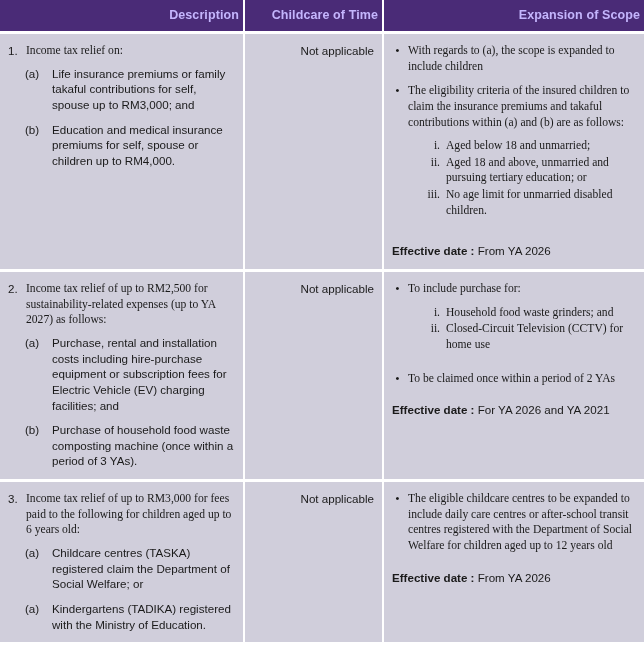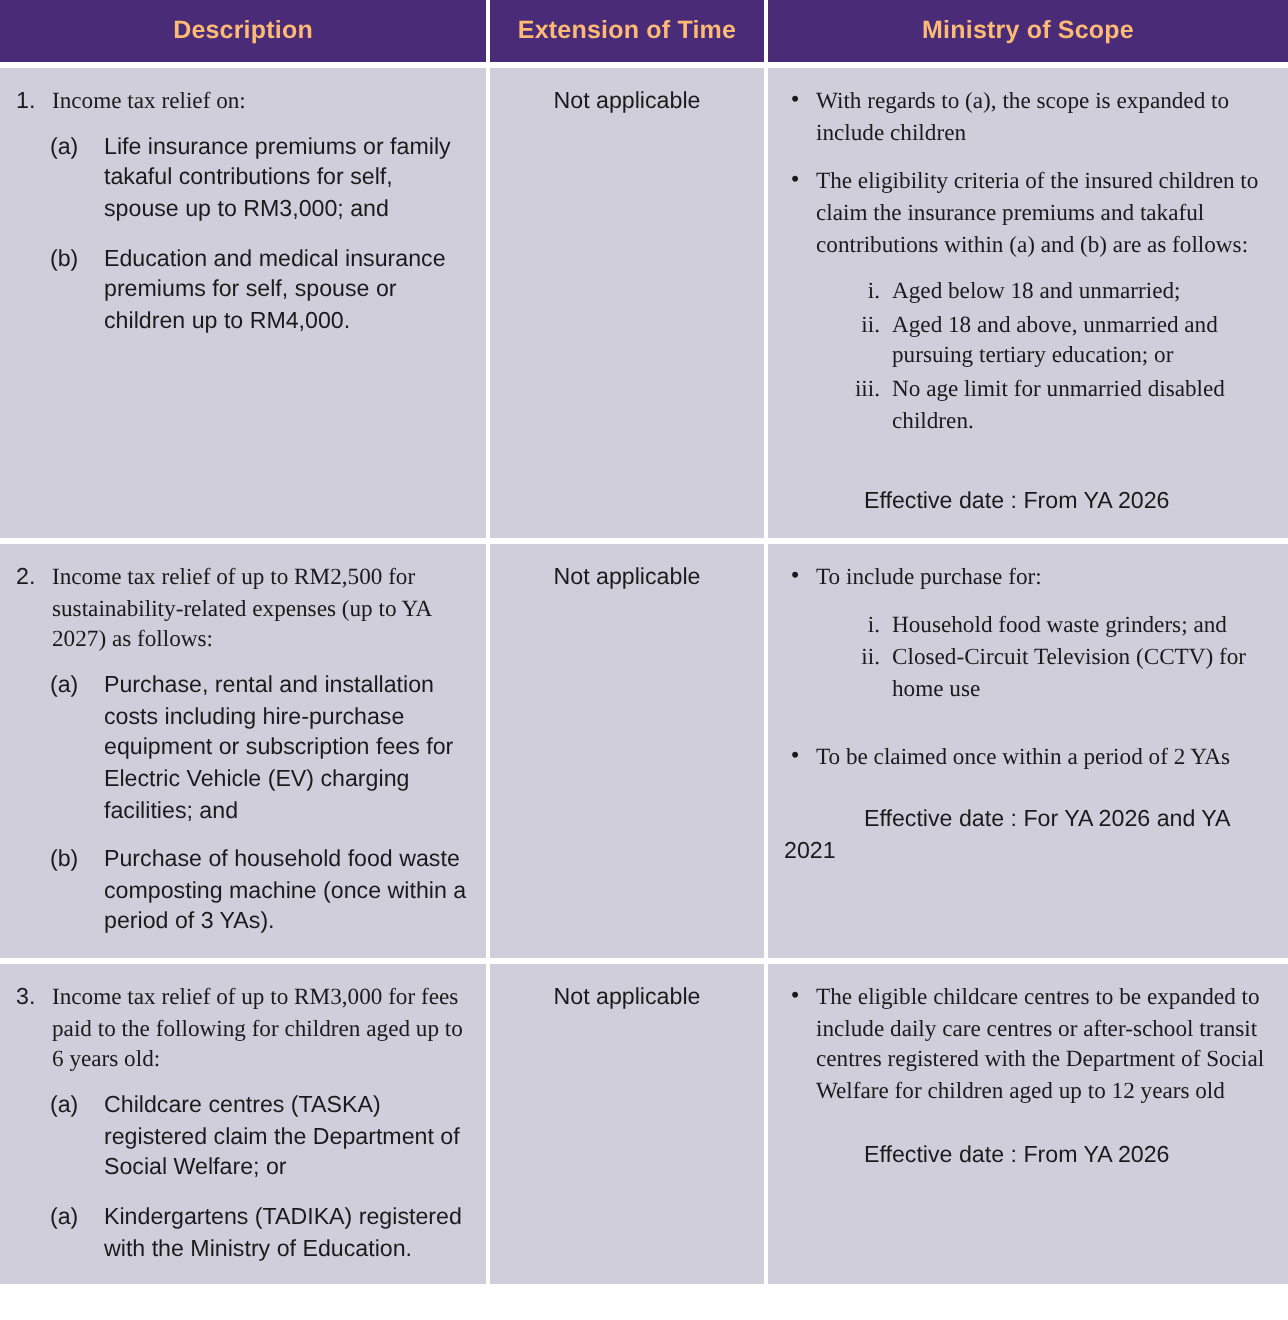"Description" thead th { color: #fdba74 -> #c4b5fd; text-align: center -> right }
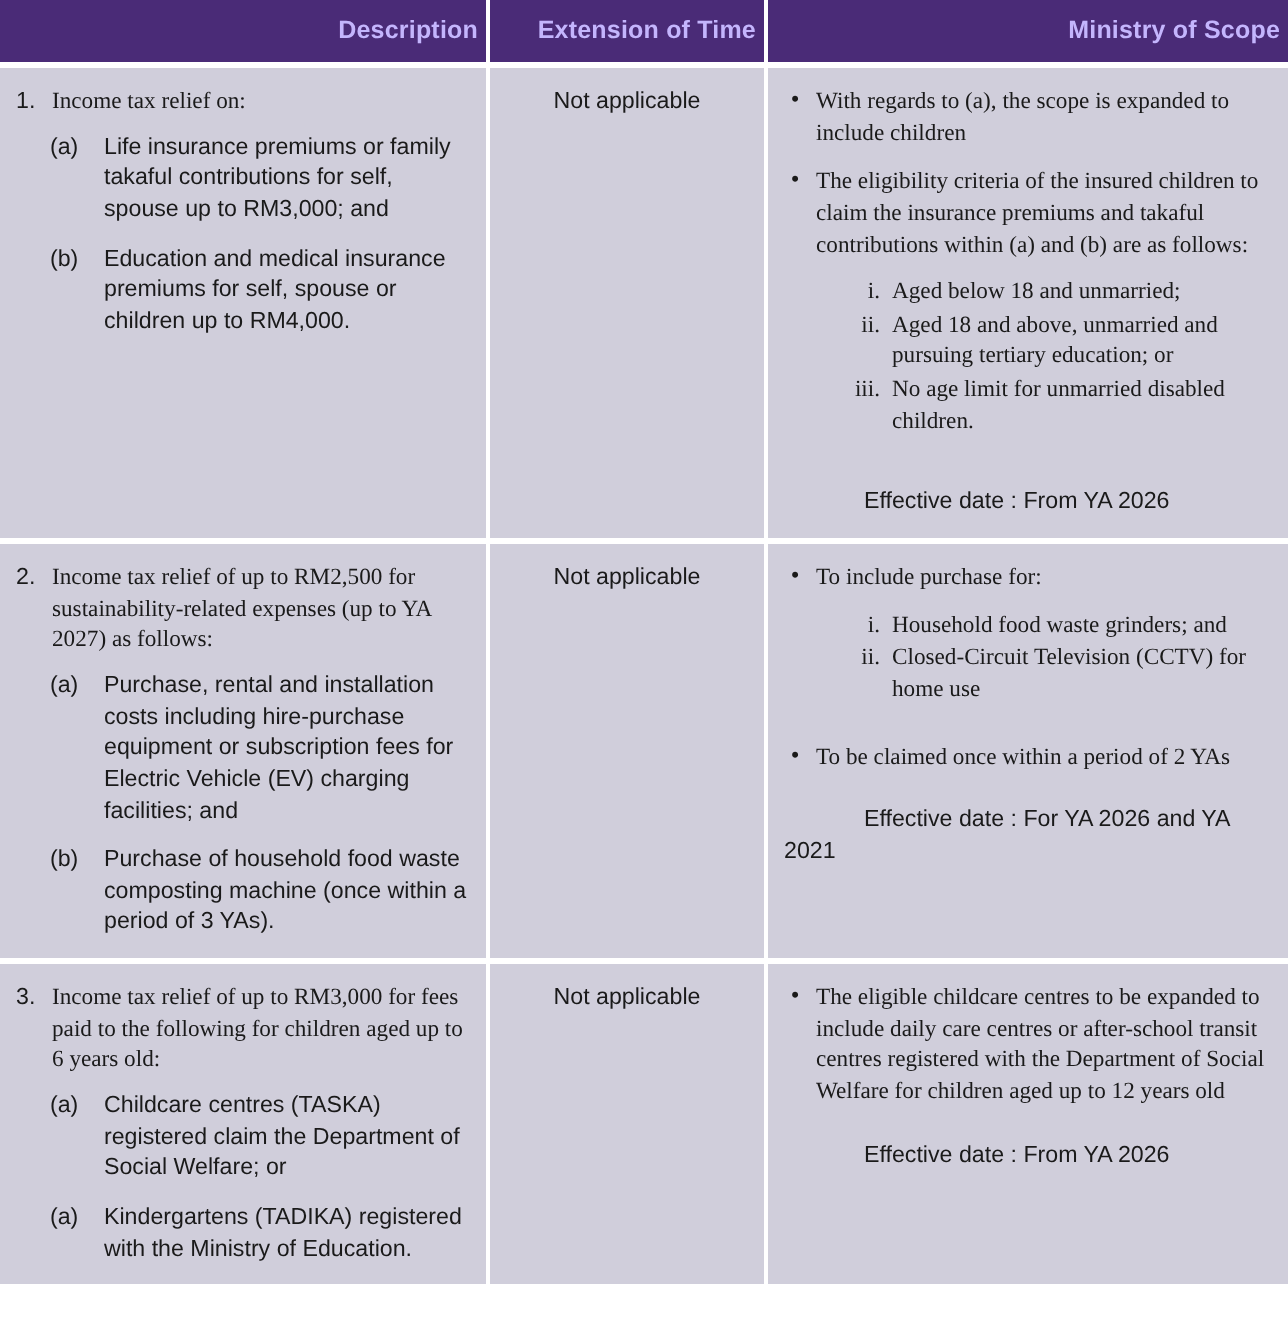"Extension of Time" th { text: Extension -> Childcare }
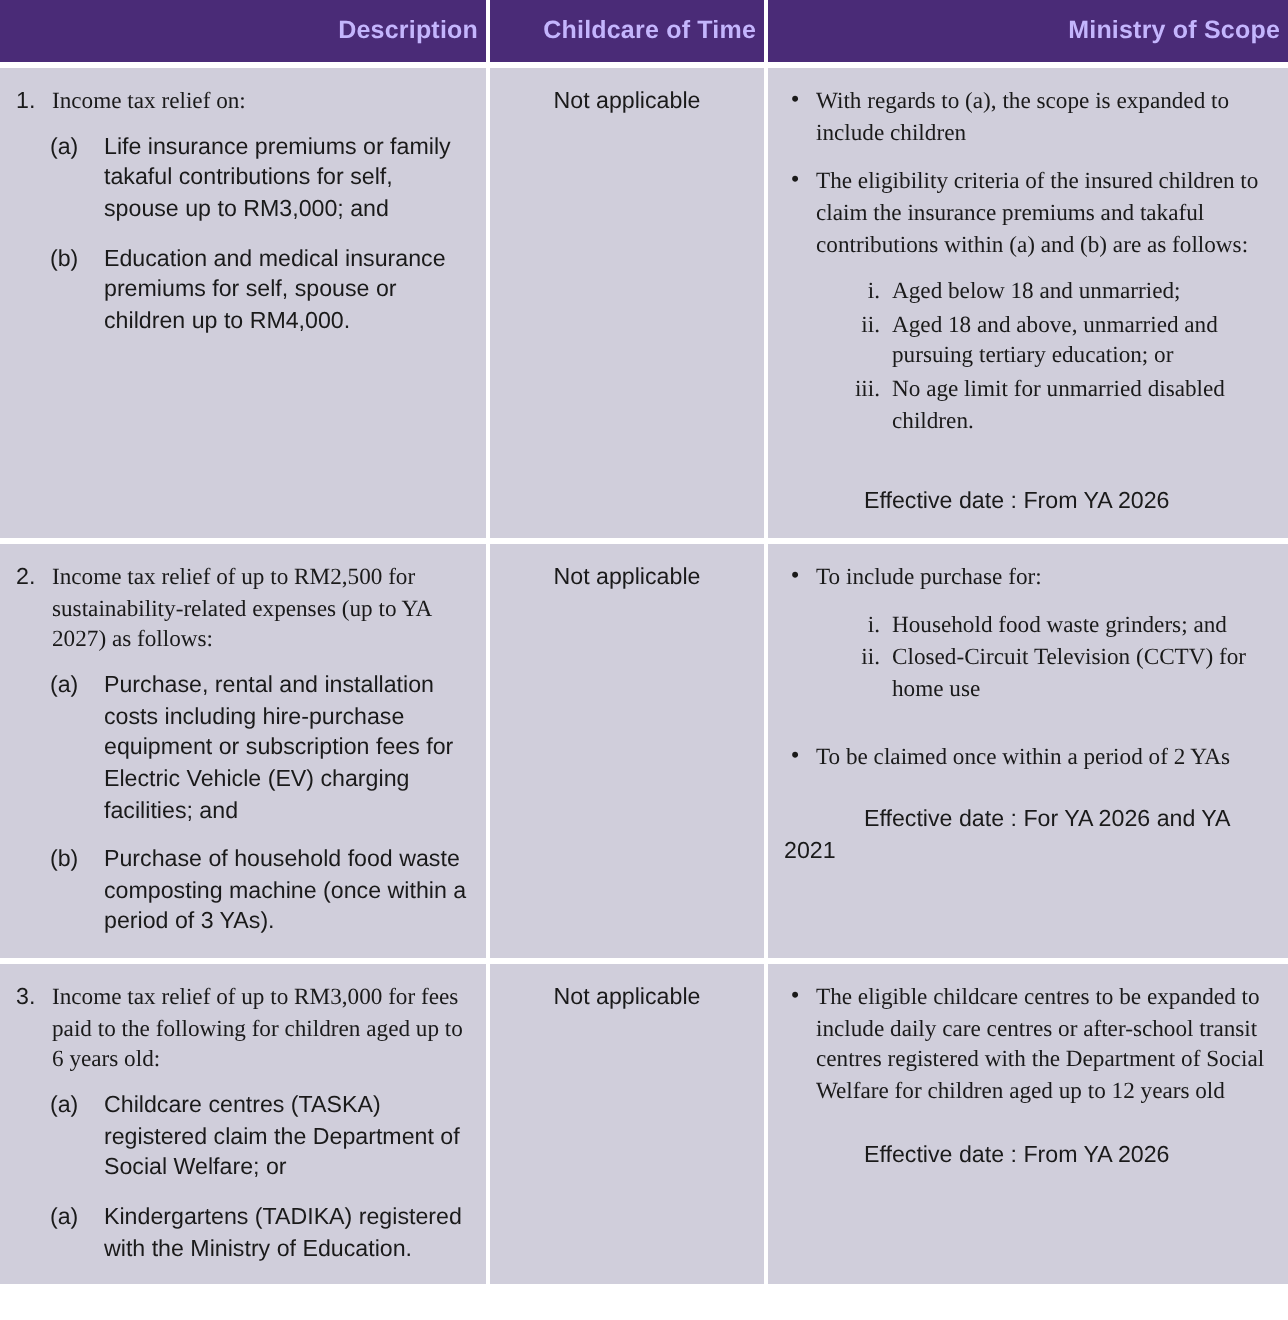"Ministry of Scope" th { text: Ministry -> Expansion }
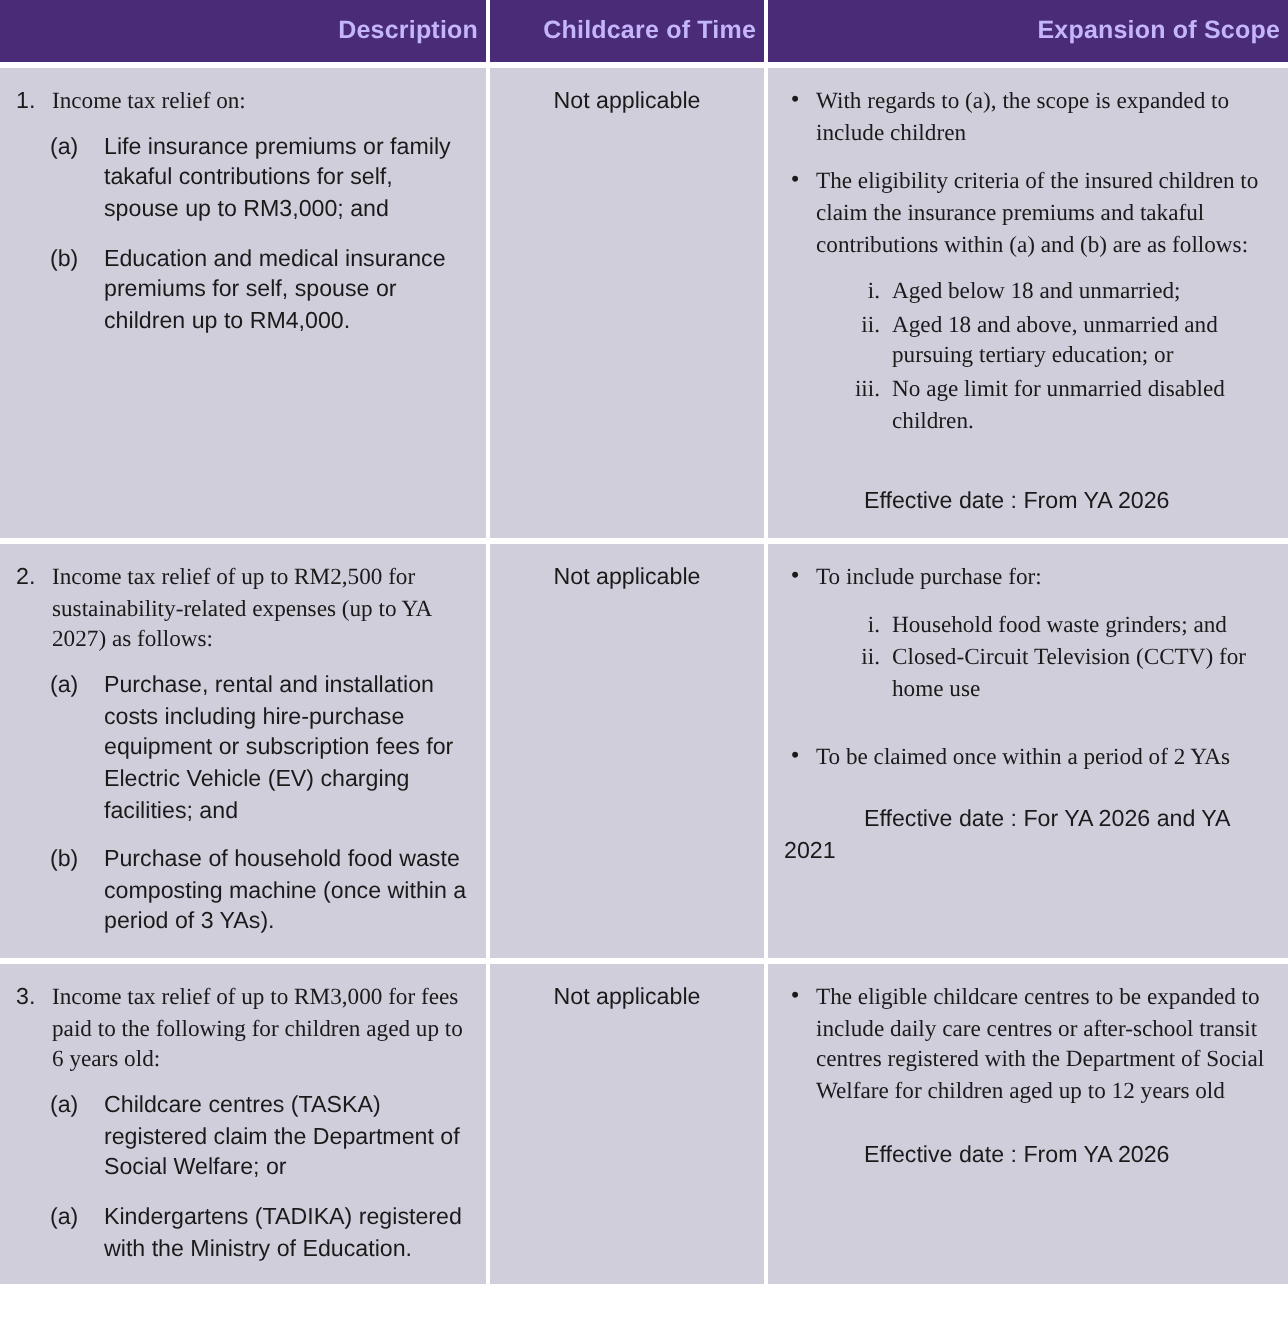"Not applicable" td.col-ext { text-align: center -> right }
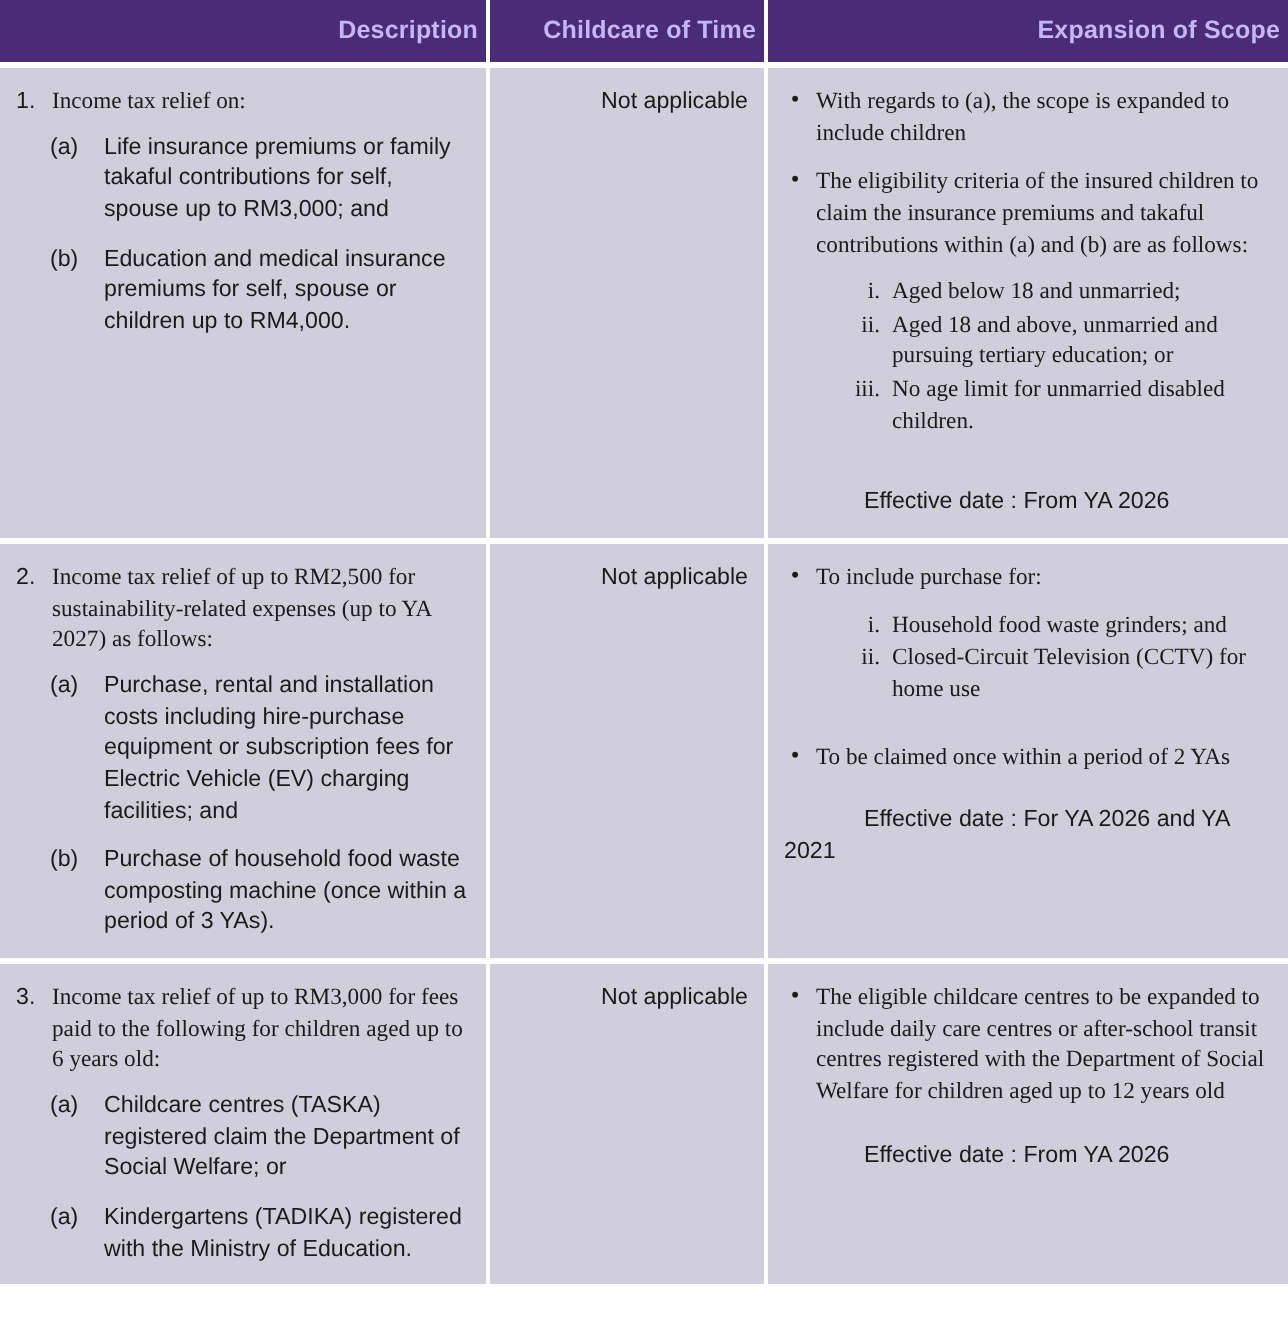"Effective date :" .eff-label { font-weight: normal -> bold; margin-left: 40px -> none }
